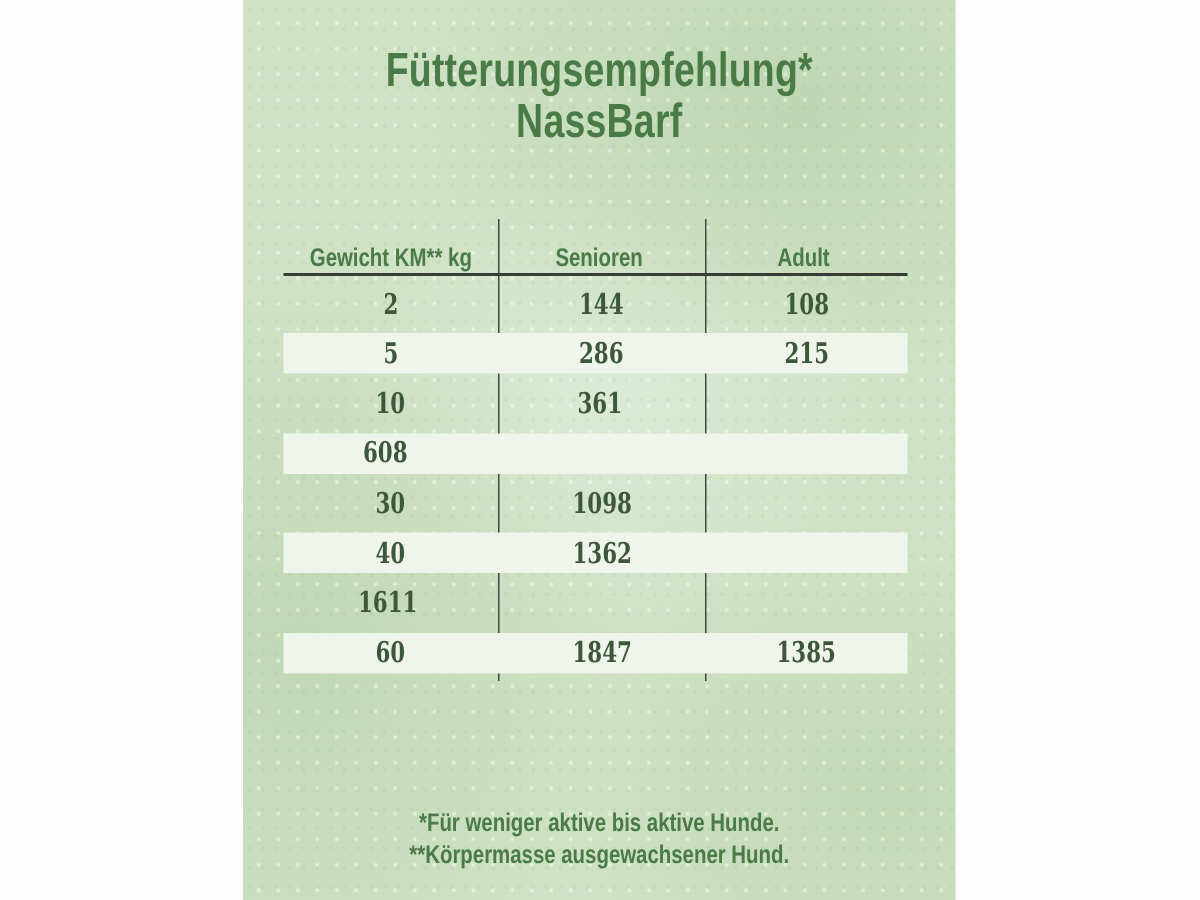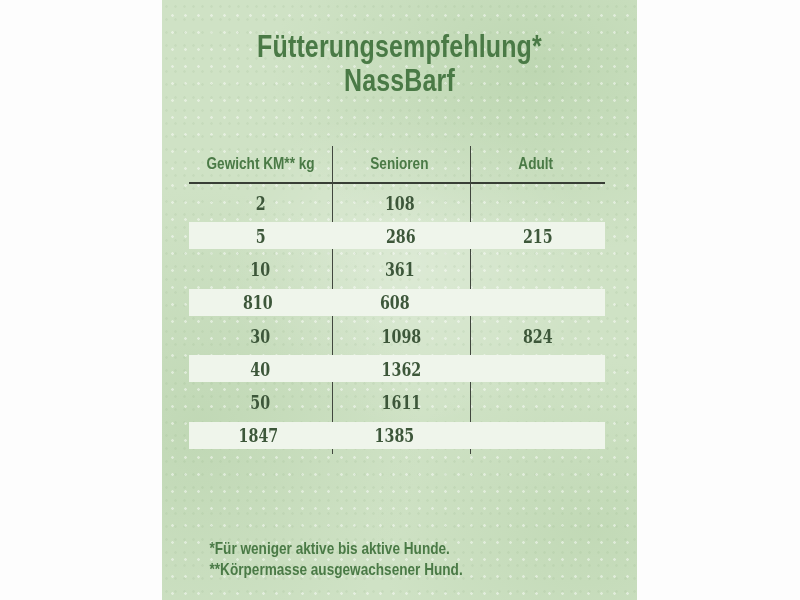"Gewicht KM** kg" .thead { align-items: center -> flex-end }
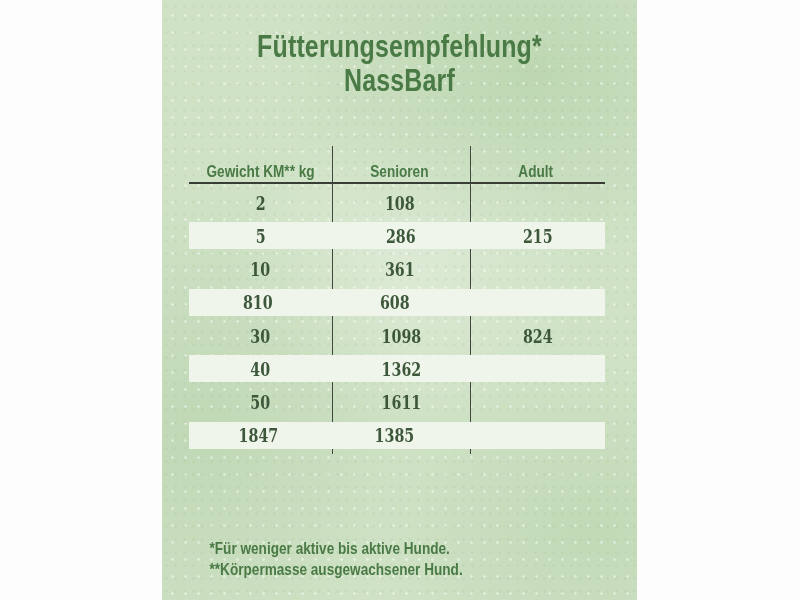"144" div.cell { html: none -> <div><span>144</span></div> }
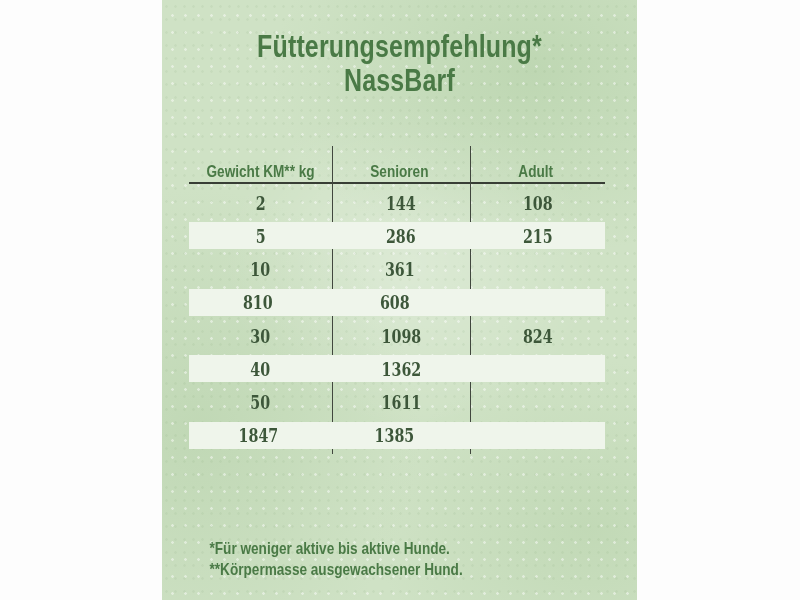"810" div.cell { html: <div><span>810</span></div> -> none }
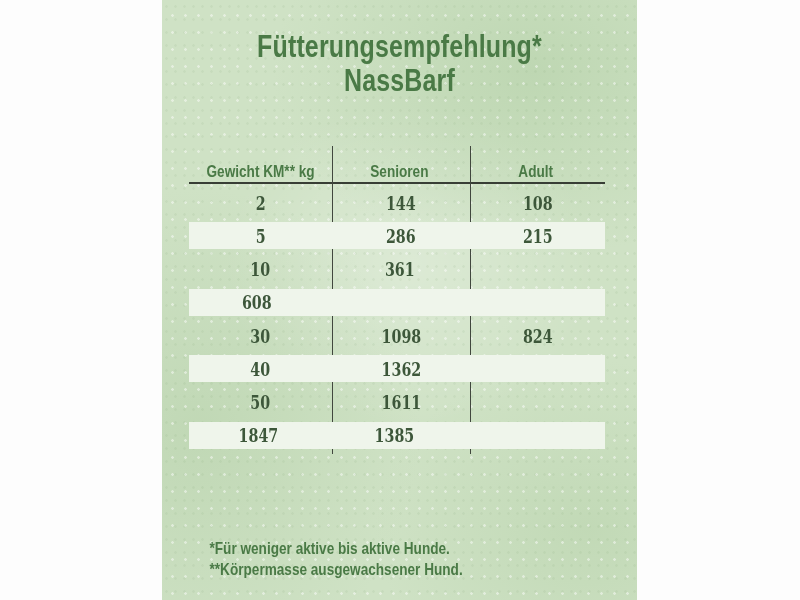"824" div.cell { html: <div><span>824</span></div> -> none }
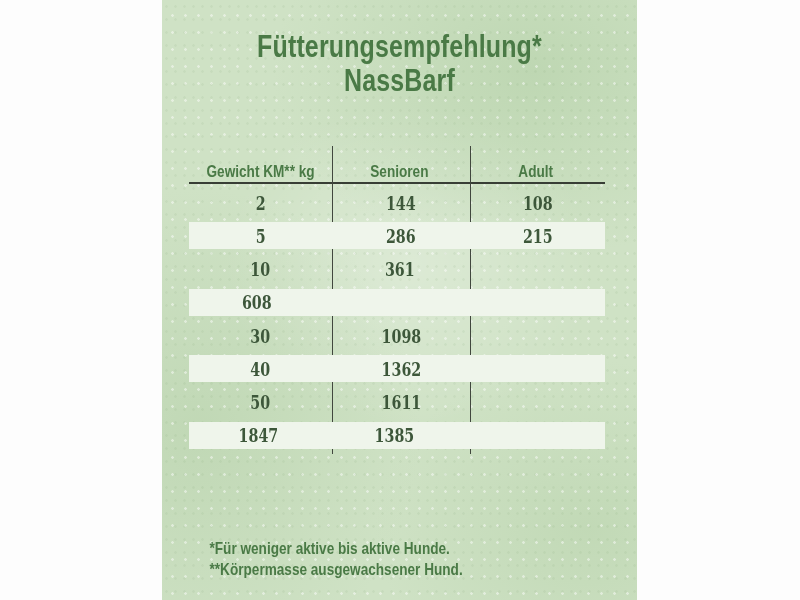"50" div.cell { html: <div><span>50</span></div> -> none }
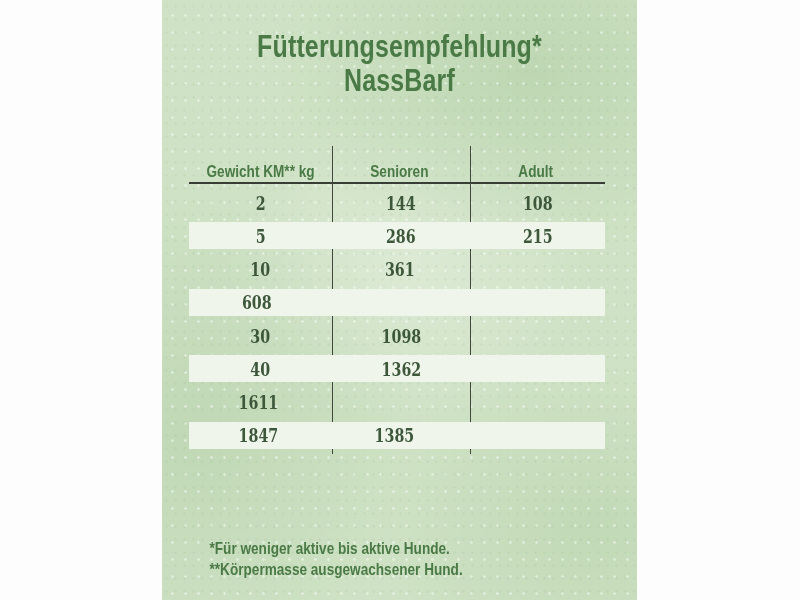"60" div.cell { html: none -> <div><span>60</span></div> }
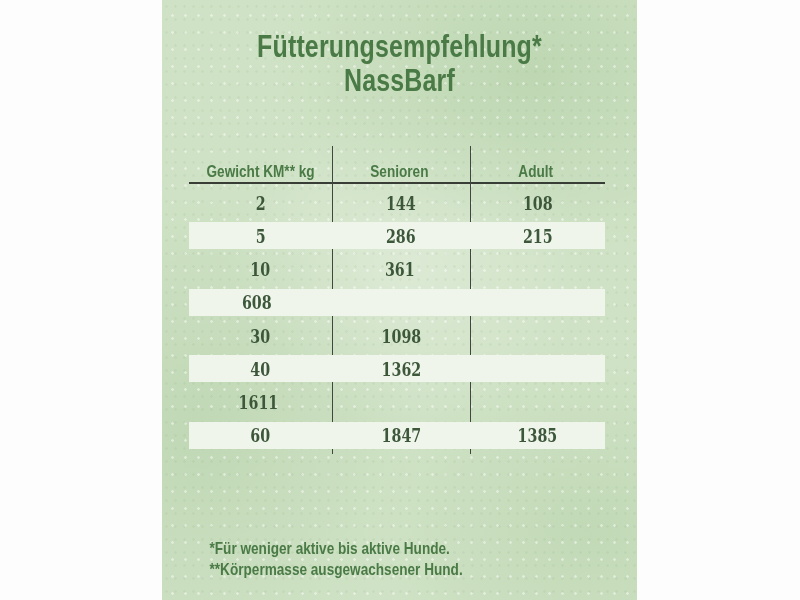"*Für weniger aktive bis aktive" .footnotes { text-align: left -> center }
